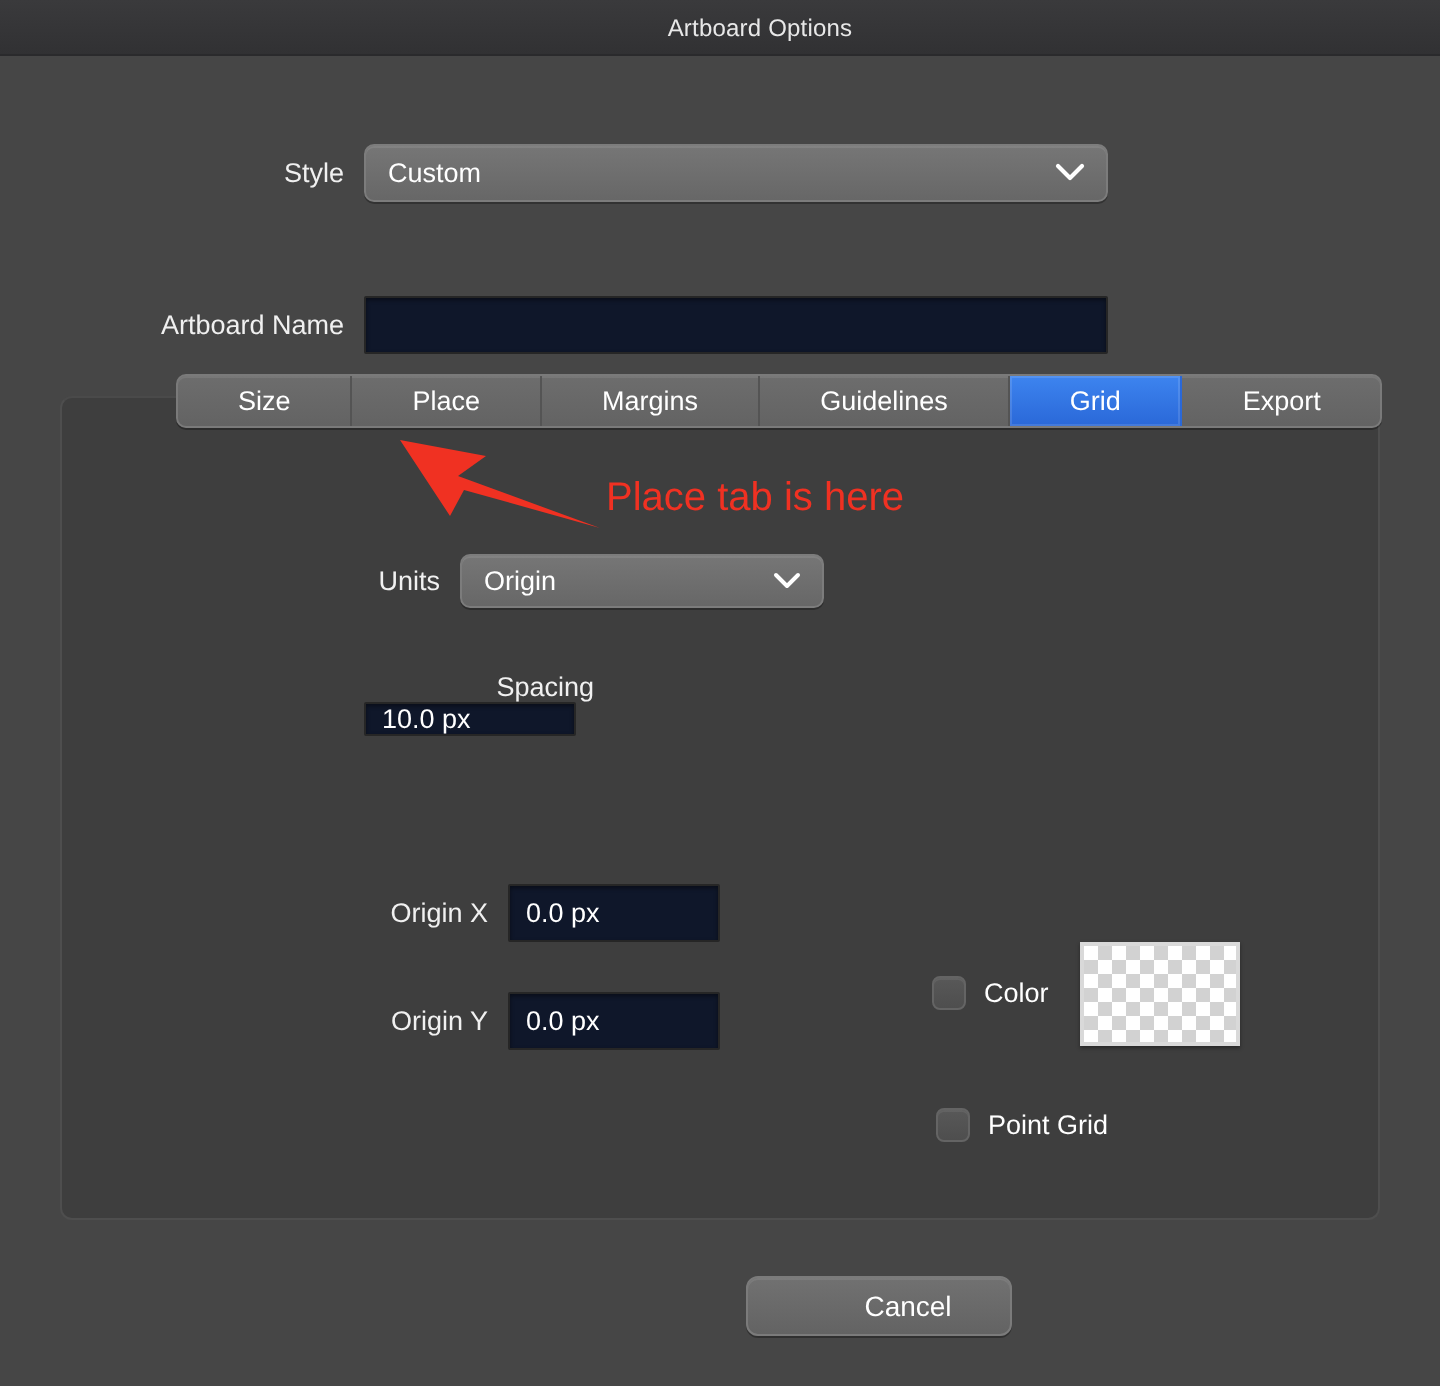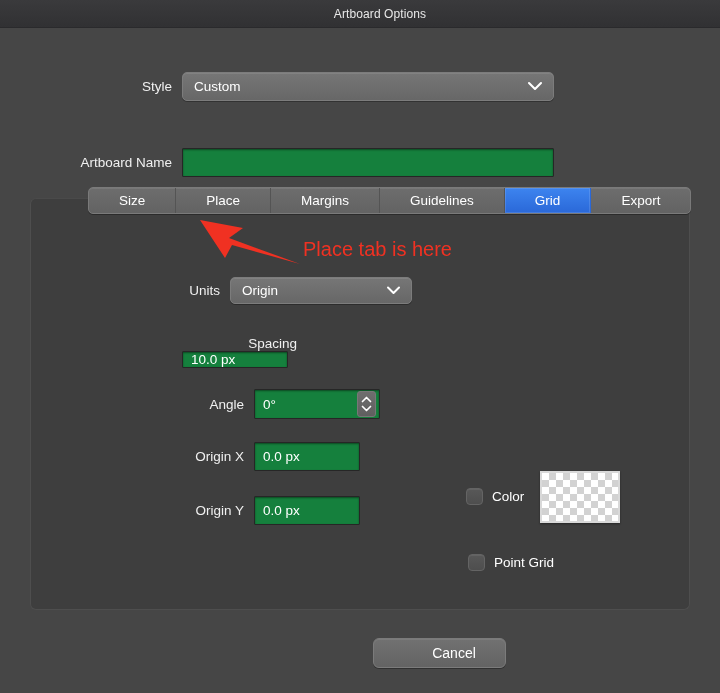"10.0 px" .textinput { background: #15803d -> #0f172a }
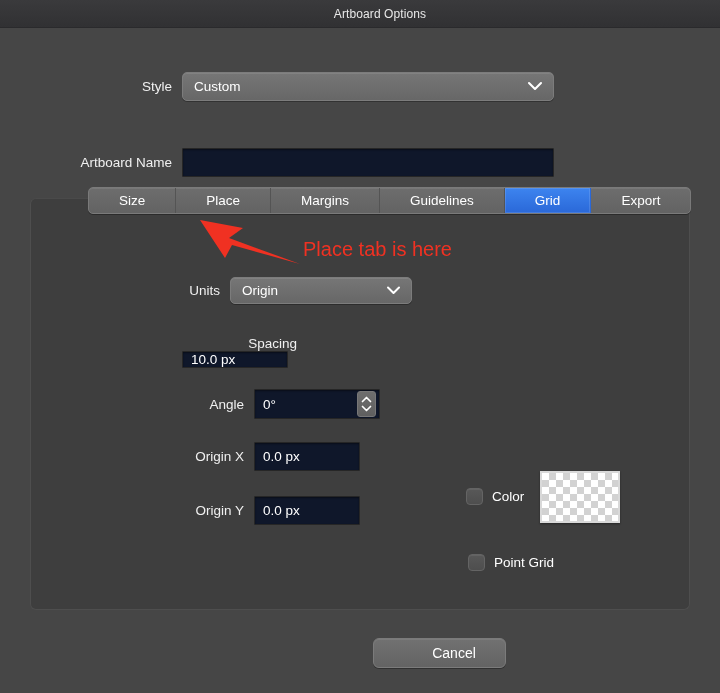"Angle" div.row { html: <div> <div>Angle</div> <div> <span>0°</span> <span> <svg> <path></path> </svg> <svg> <path></path> </svg> </span> </div> </div> -> none }
